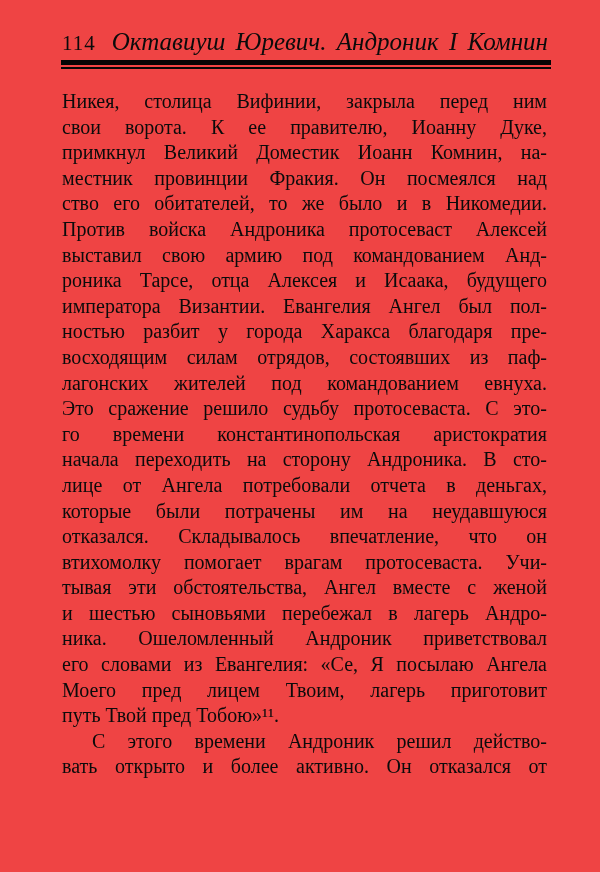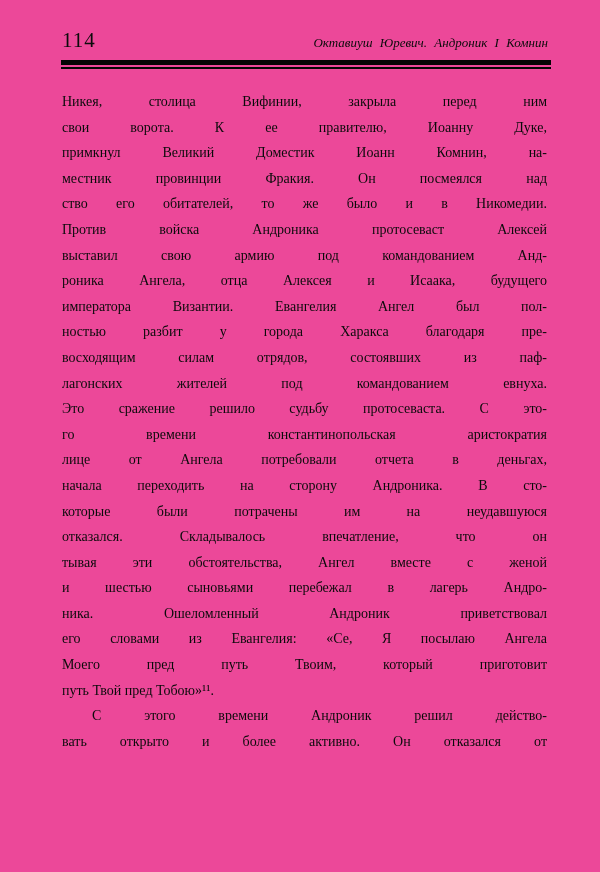"114" .page { background: #ec4899 -> #ef4444 }
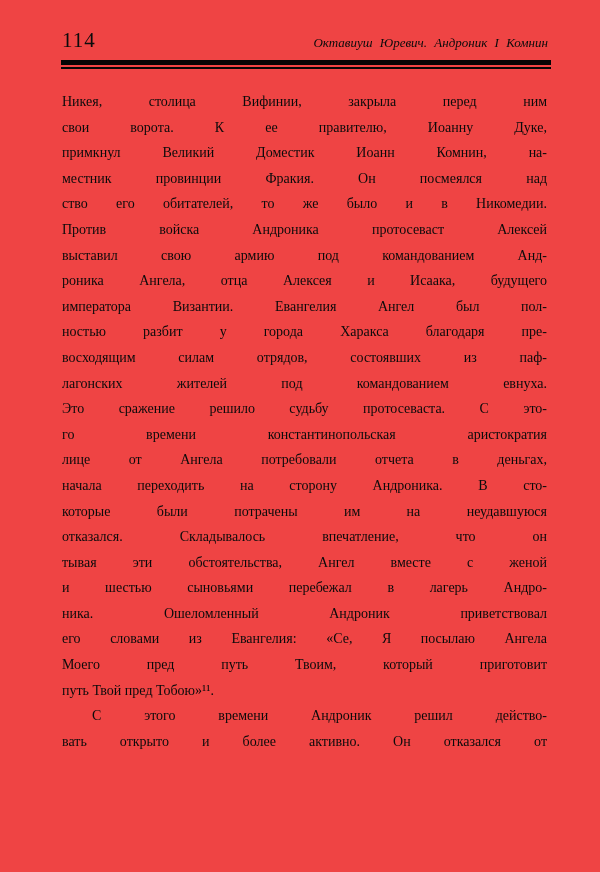"Октавиуш Юревич. Андроник I Комнин" .runtitle { font-size: 13px -> 25px }
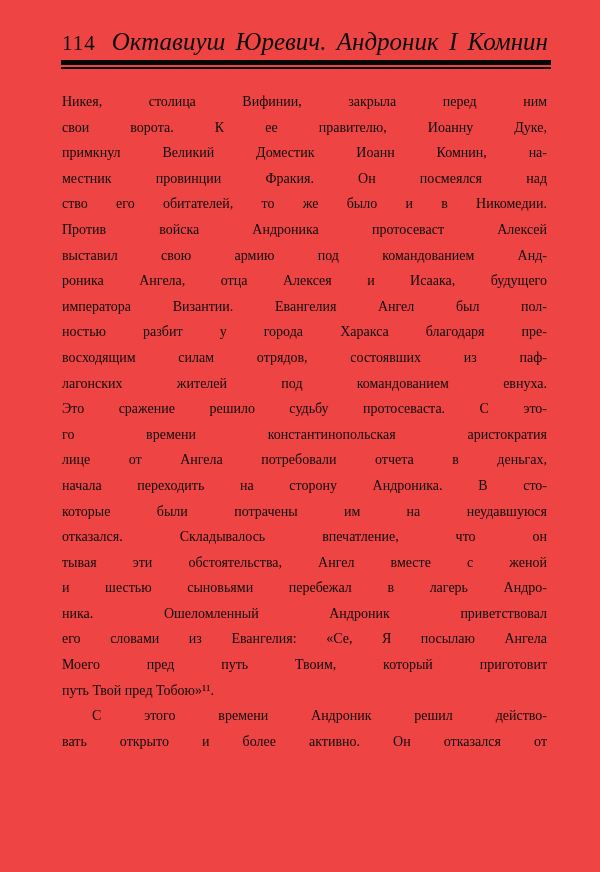"Никея, столица Вифинии, закрыла перед" .text-block { font-size: 14px -> 20px }
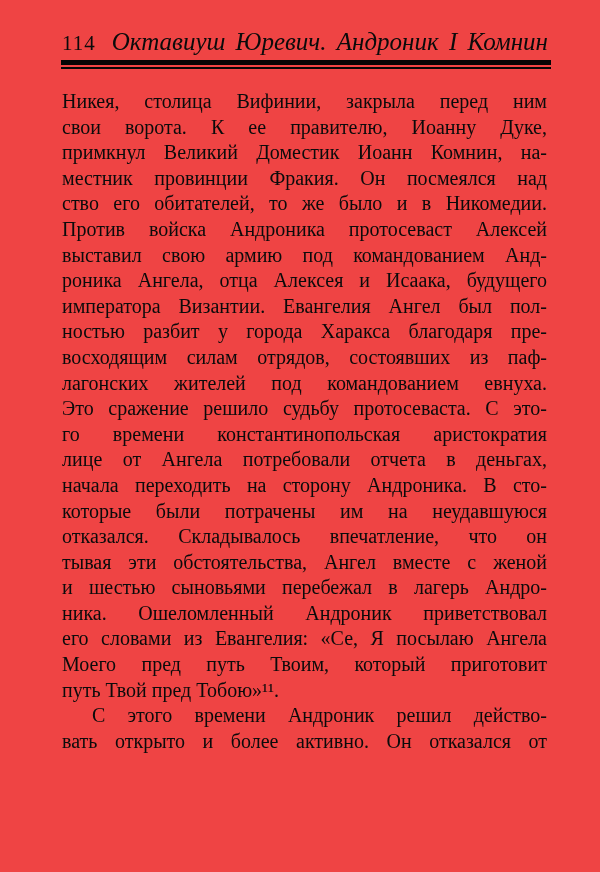"роника Ангела, отца Алексея и" div.line { text: Ангела -> Тарсе }
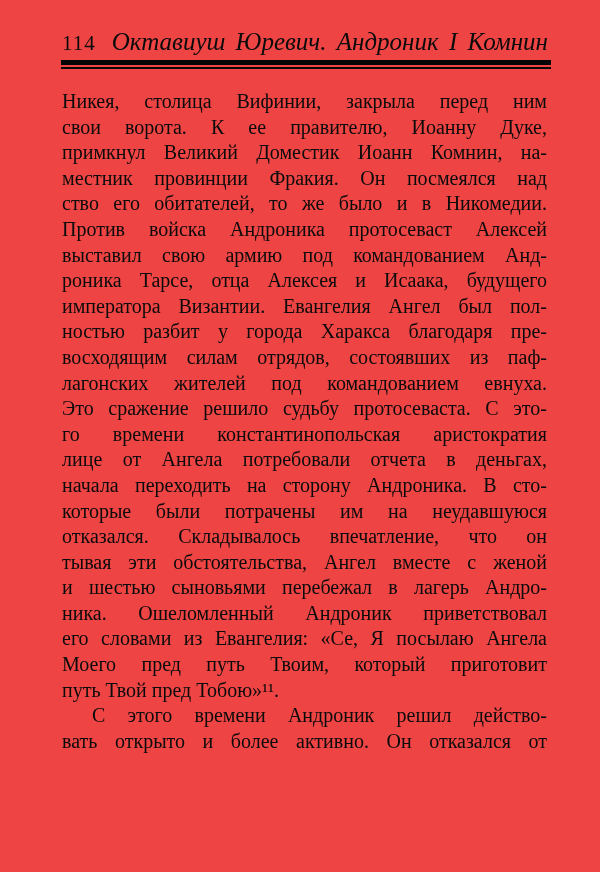"лице от Ангела потребовали отчета" div.line { order: before "начала переходить на сторону Андроника." -> after "начала переходить на сторону Андроника." }
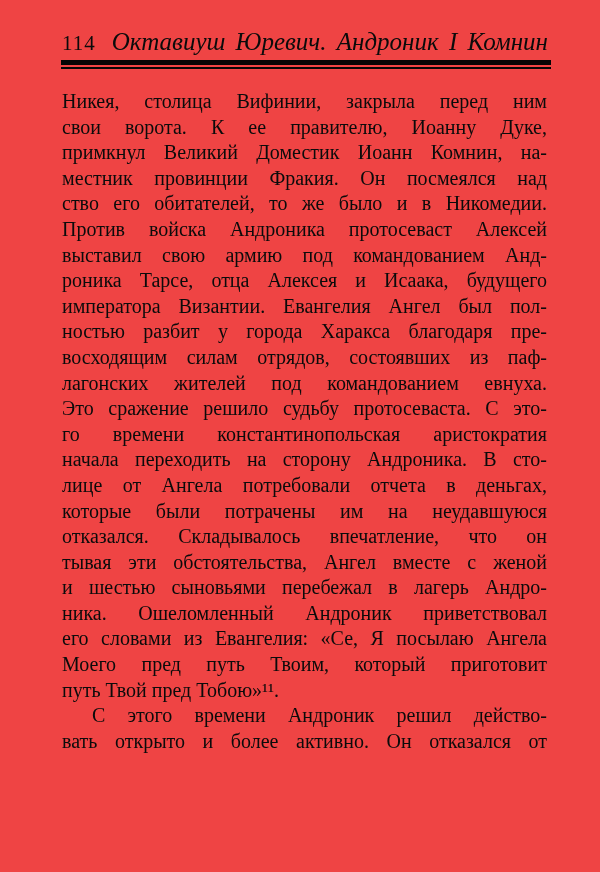"втихомолку помогает врагам протосеваста." div.line { html: none -> <div>втихомолку помогает врагам протосеваста. Учи-</div> }
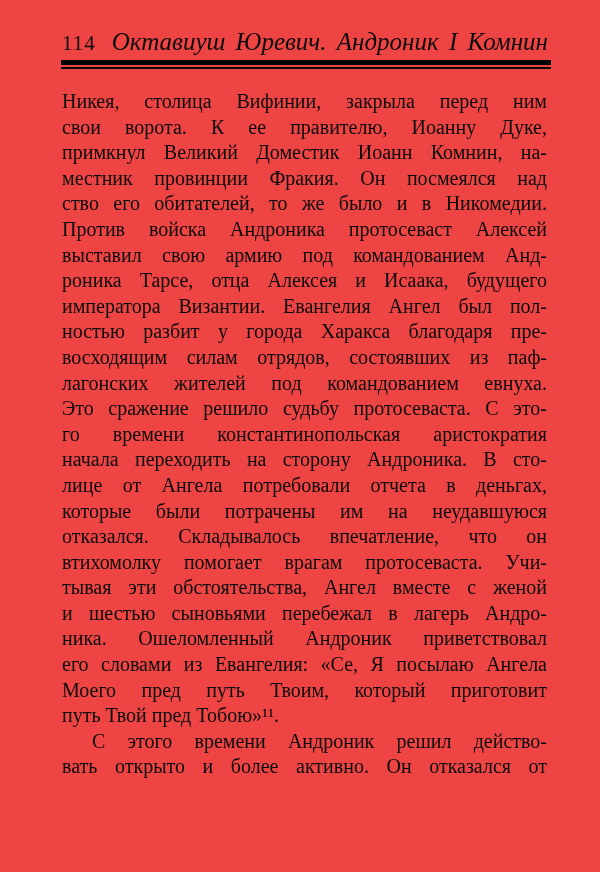"Моего пред путь Твоим, который" div.line { text: путь Твоим, который -> лицем Твоим, лагерь }
